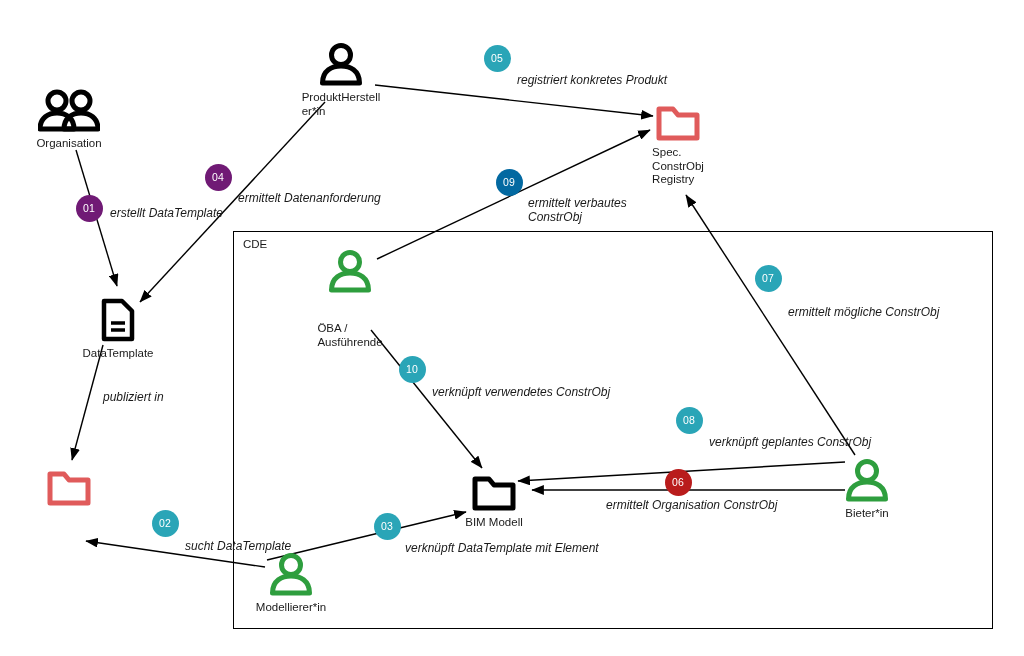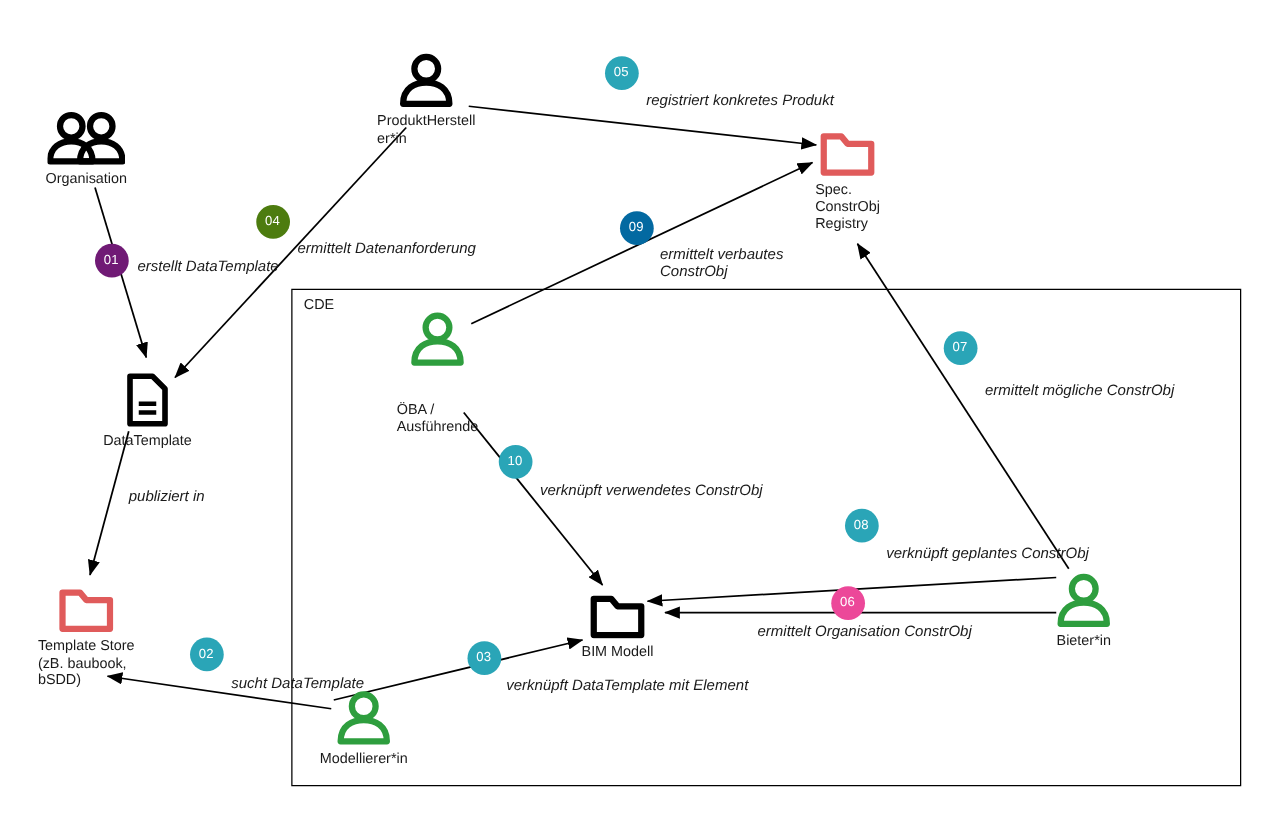"04" div.badge { background: #4d7c0f -> #701a75 }
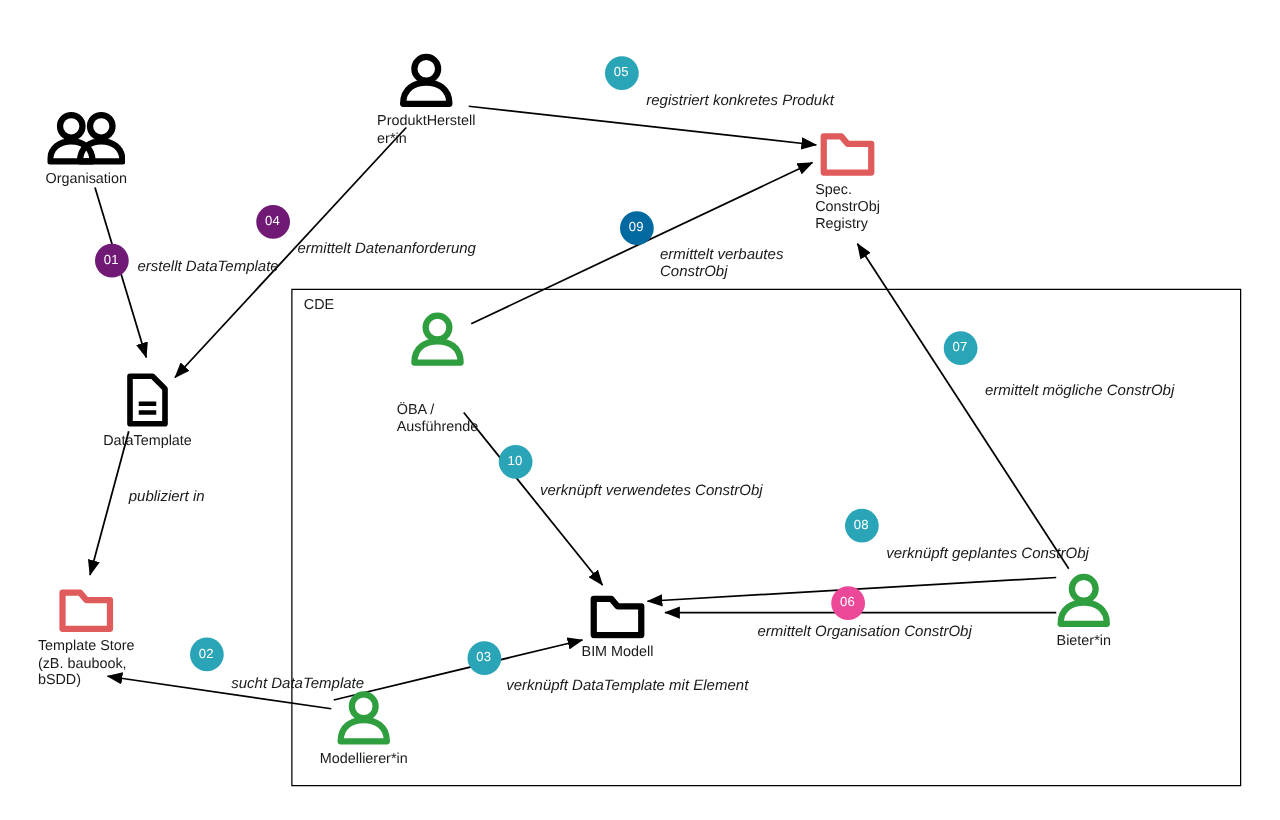"06" div.badge { background: #ec4899 -> #b91c1c }
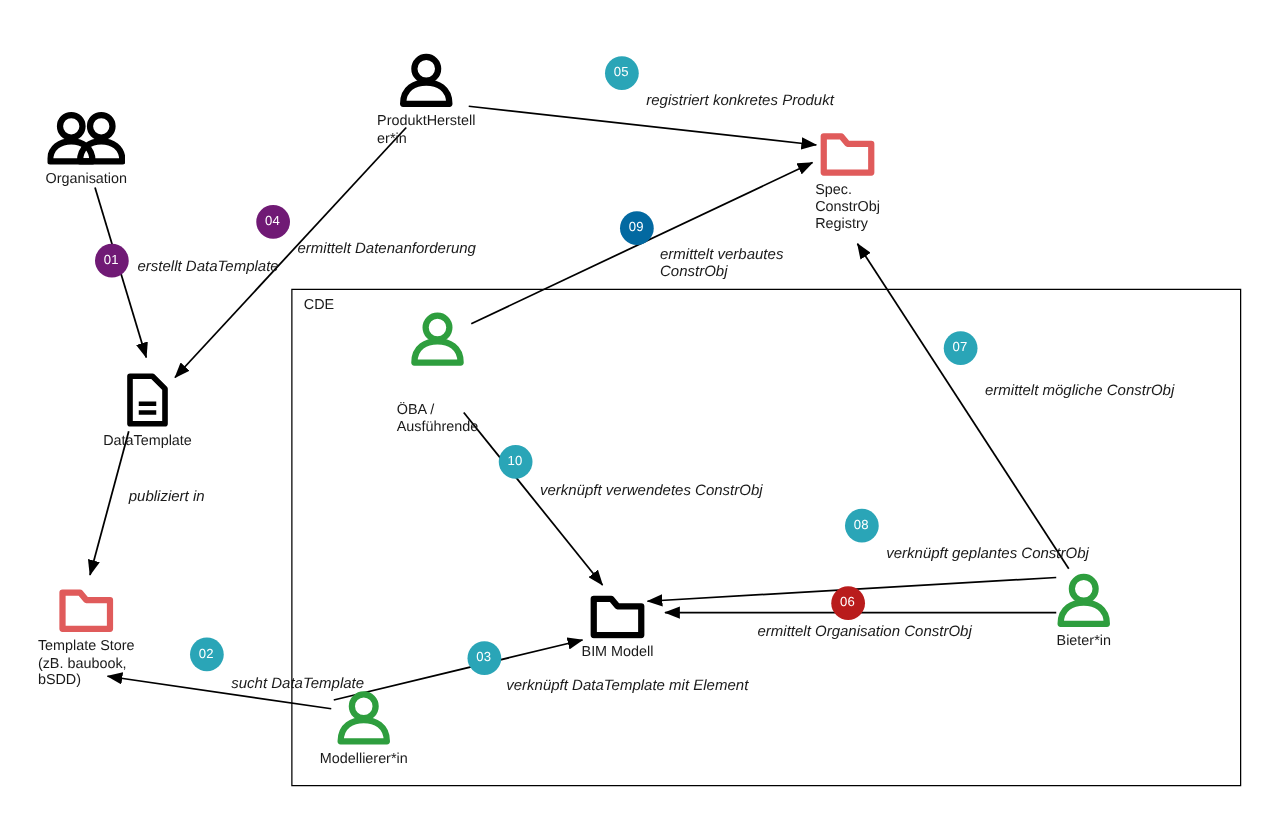"Template Store" span.caption { html: <span>Template Store (zB. baubook, bSDD)</span> -> none }
